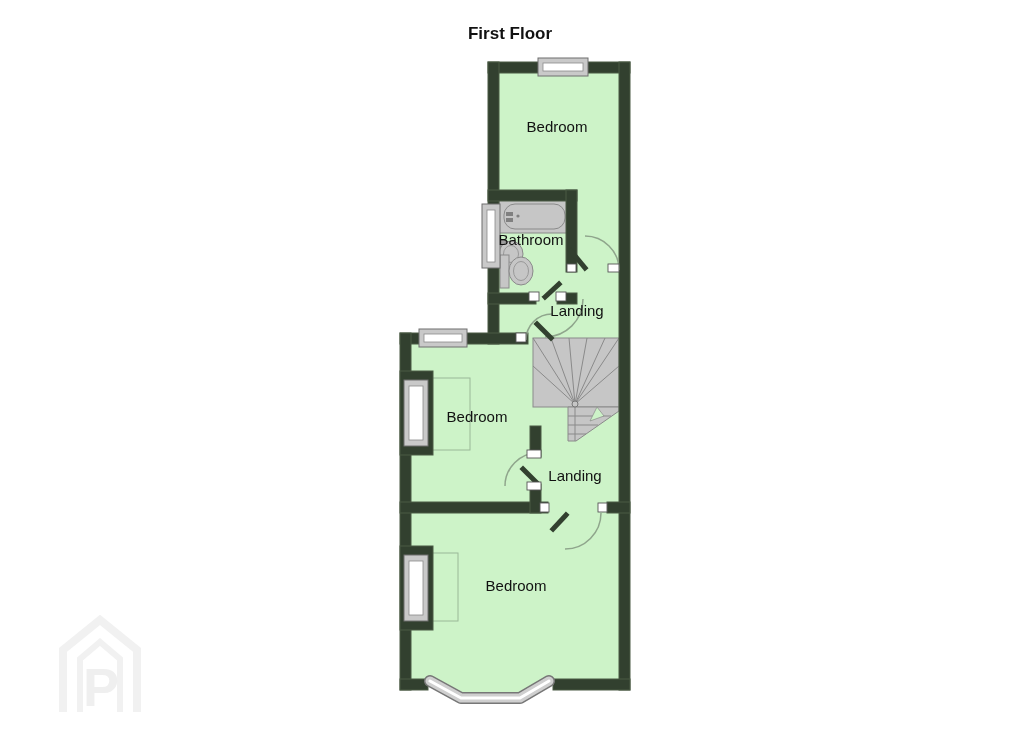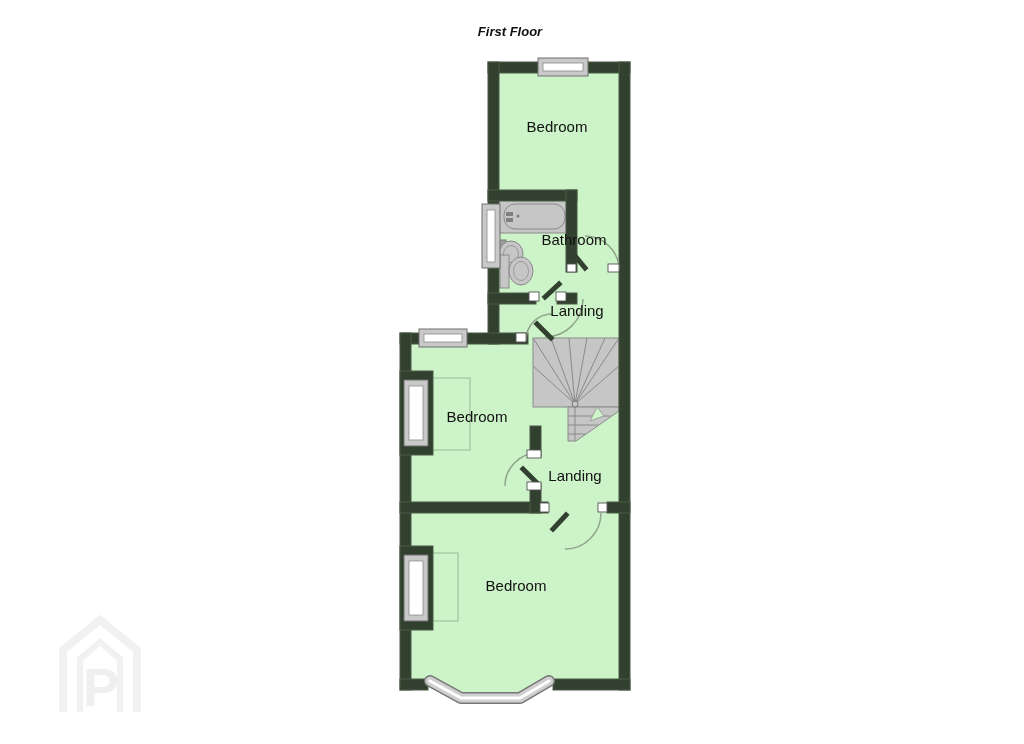"First Floor" .title { font-size: 13px -> 17px; font-style: italic -> none }
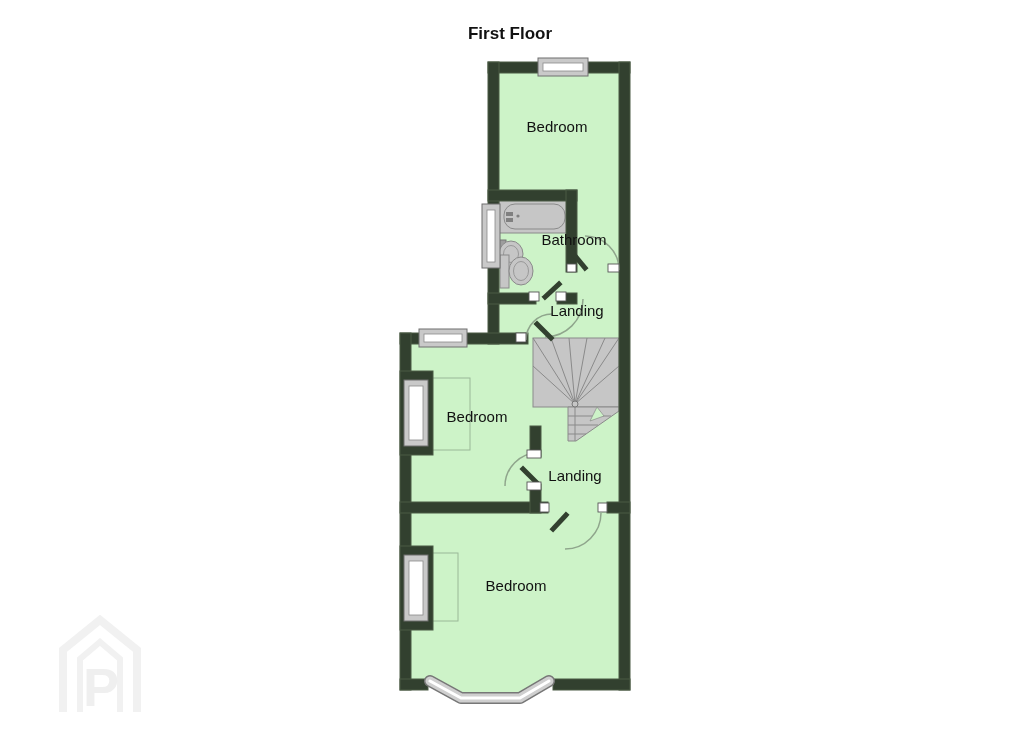"Bathroom" div.label { margin-left: 43px -> none }
